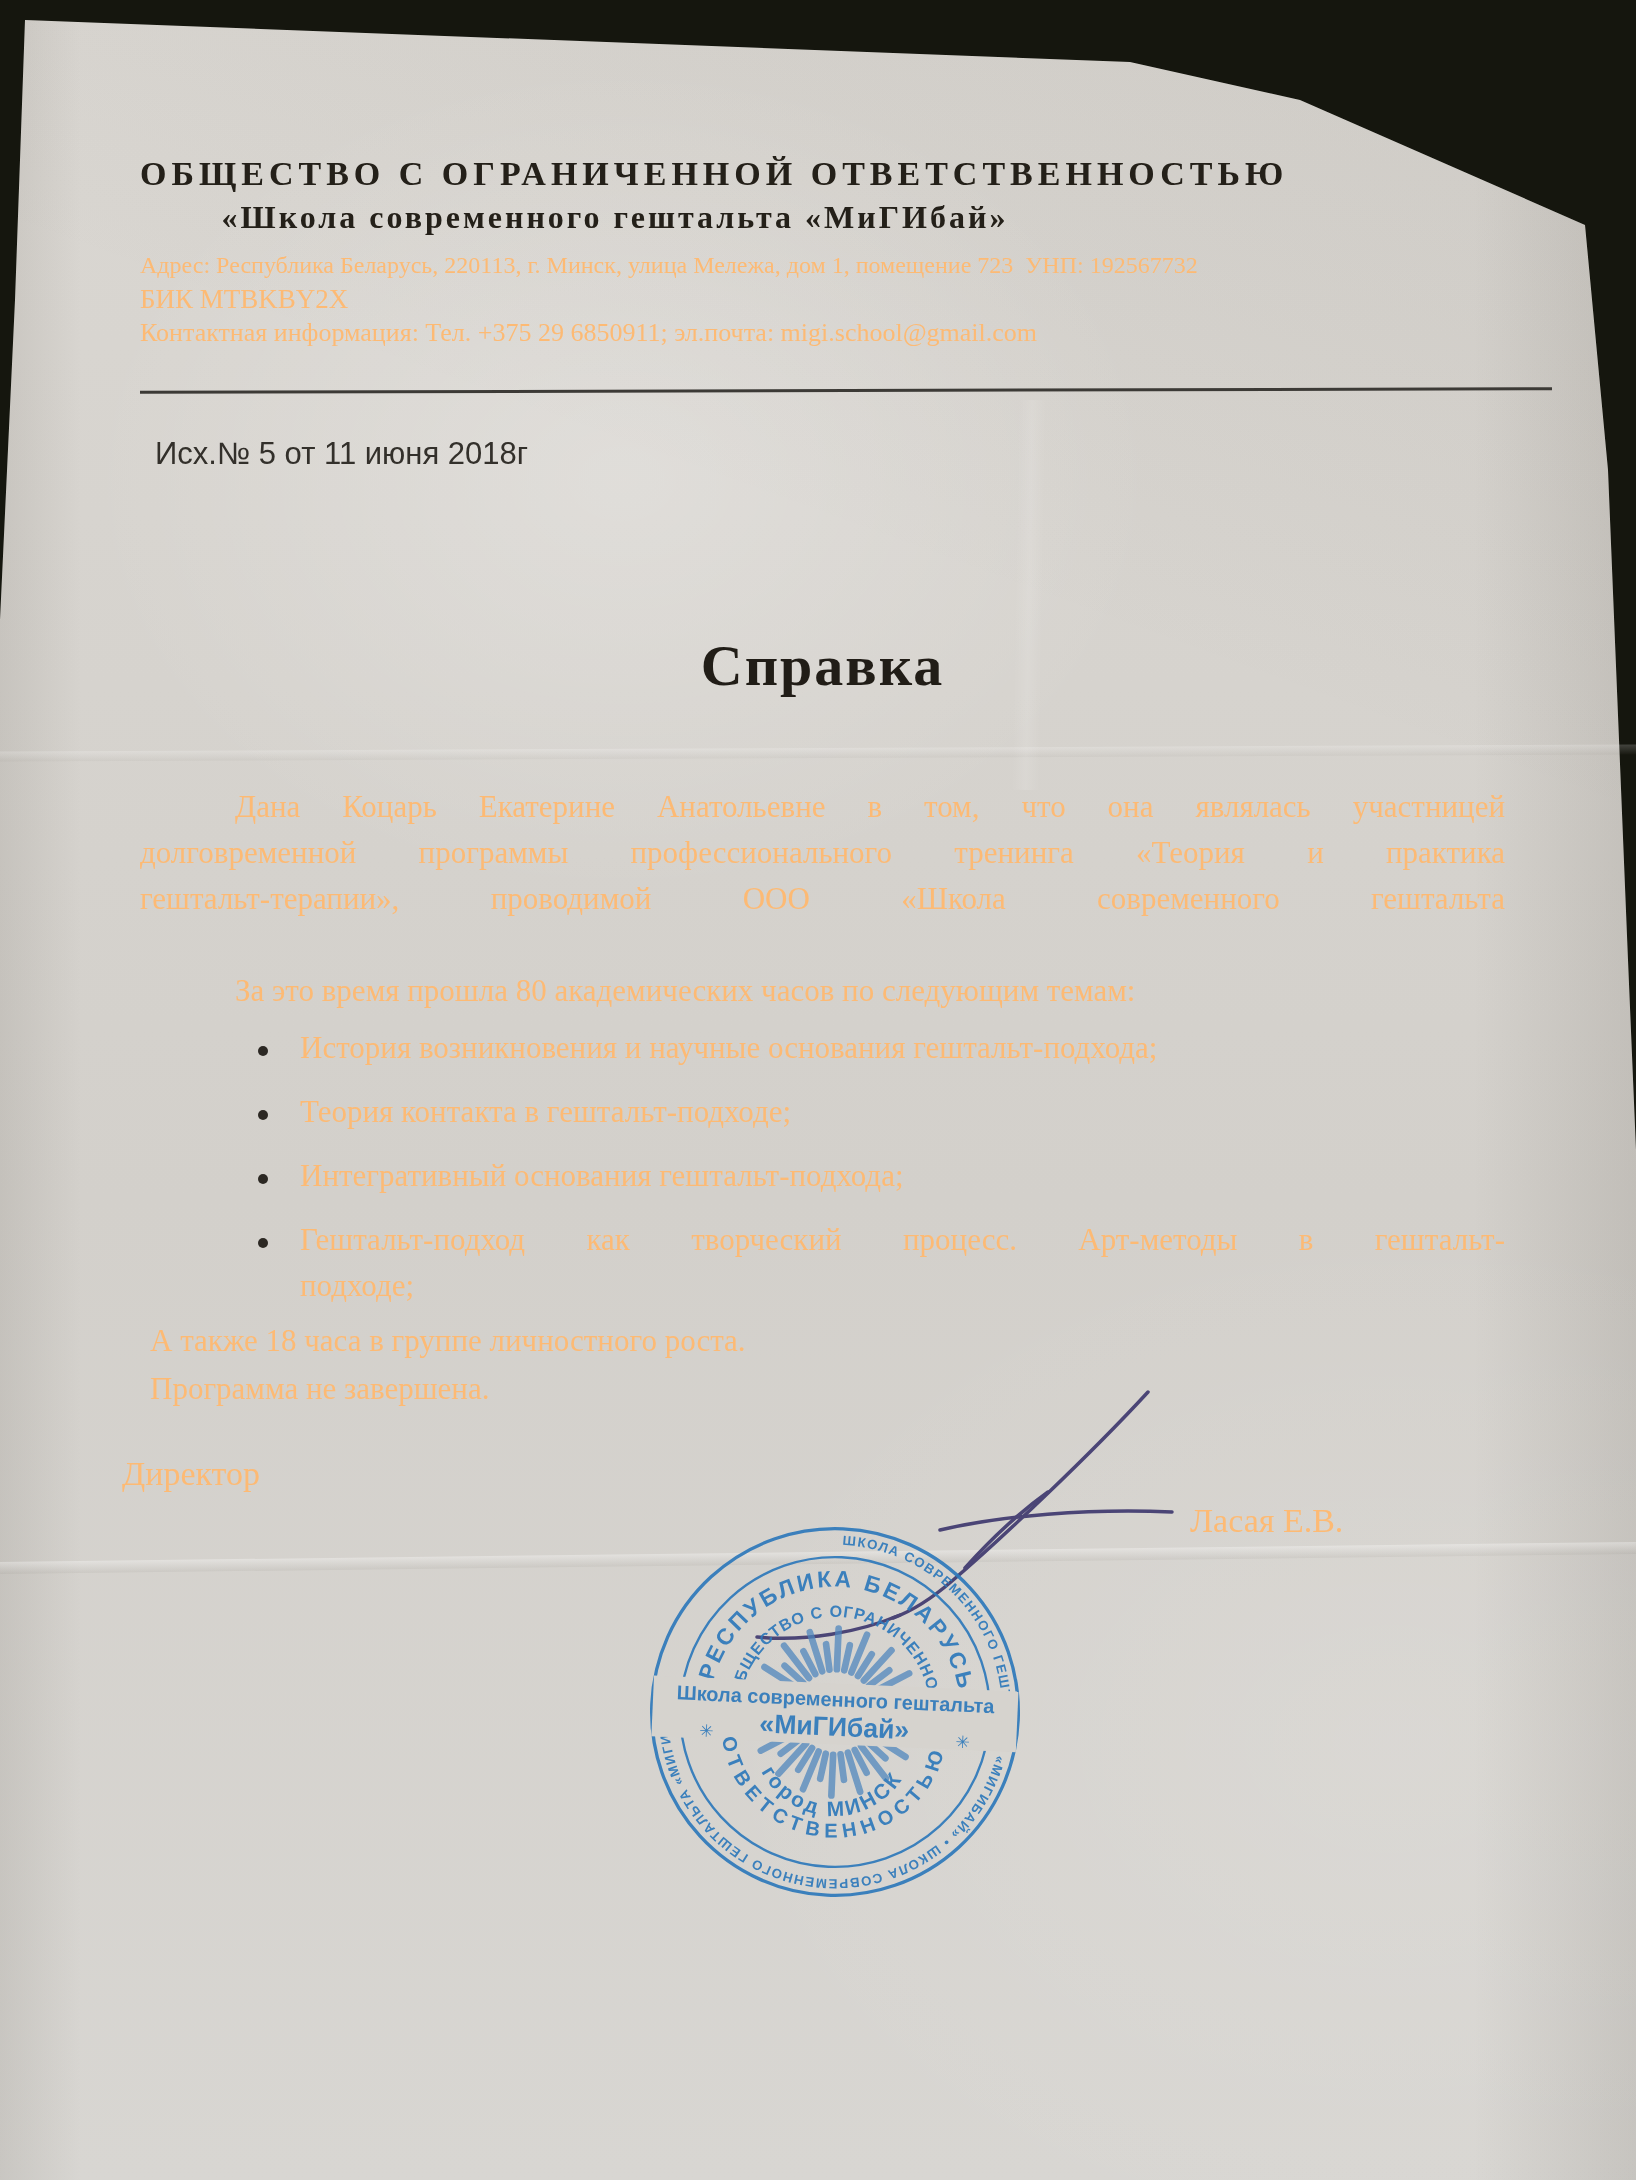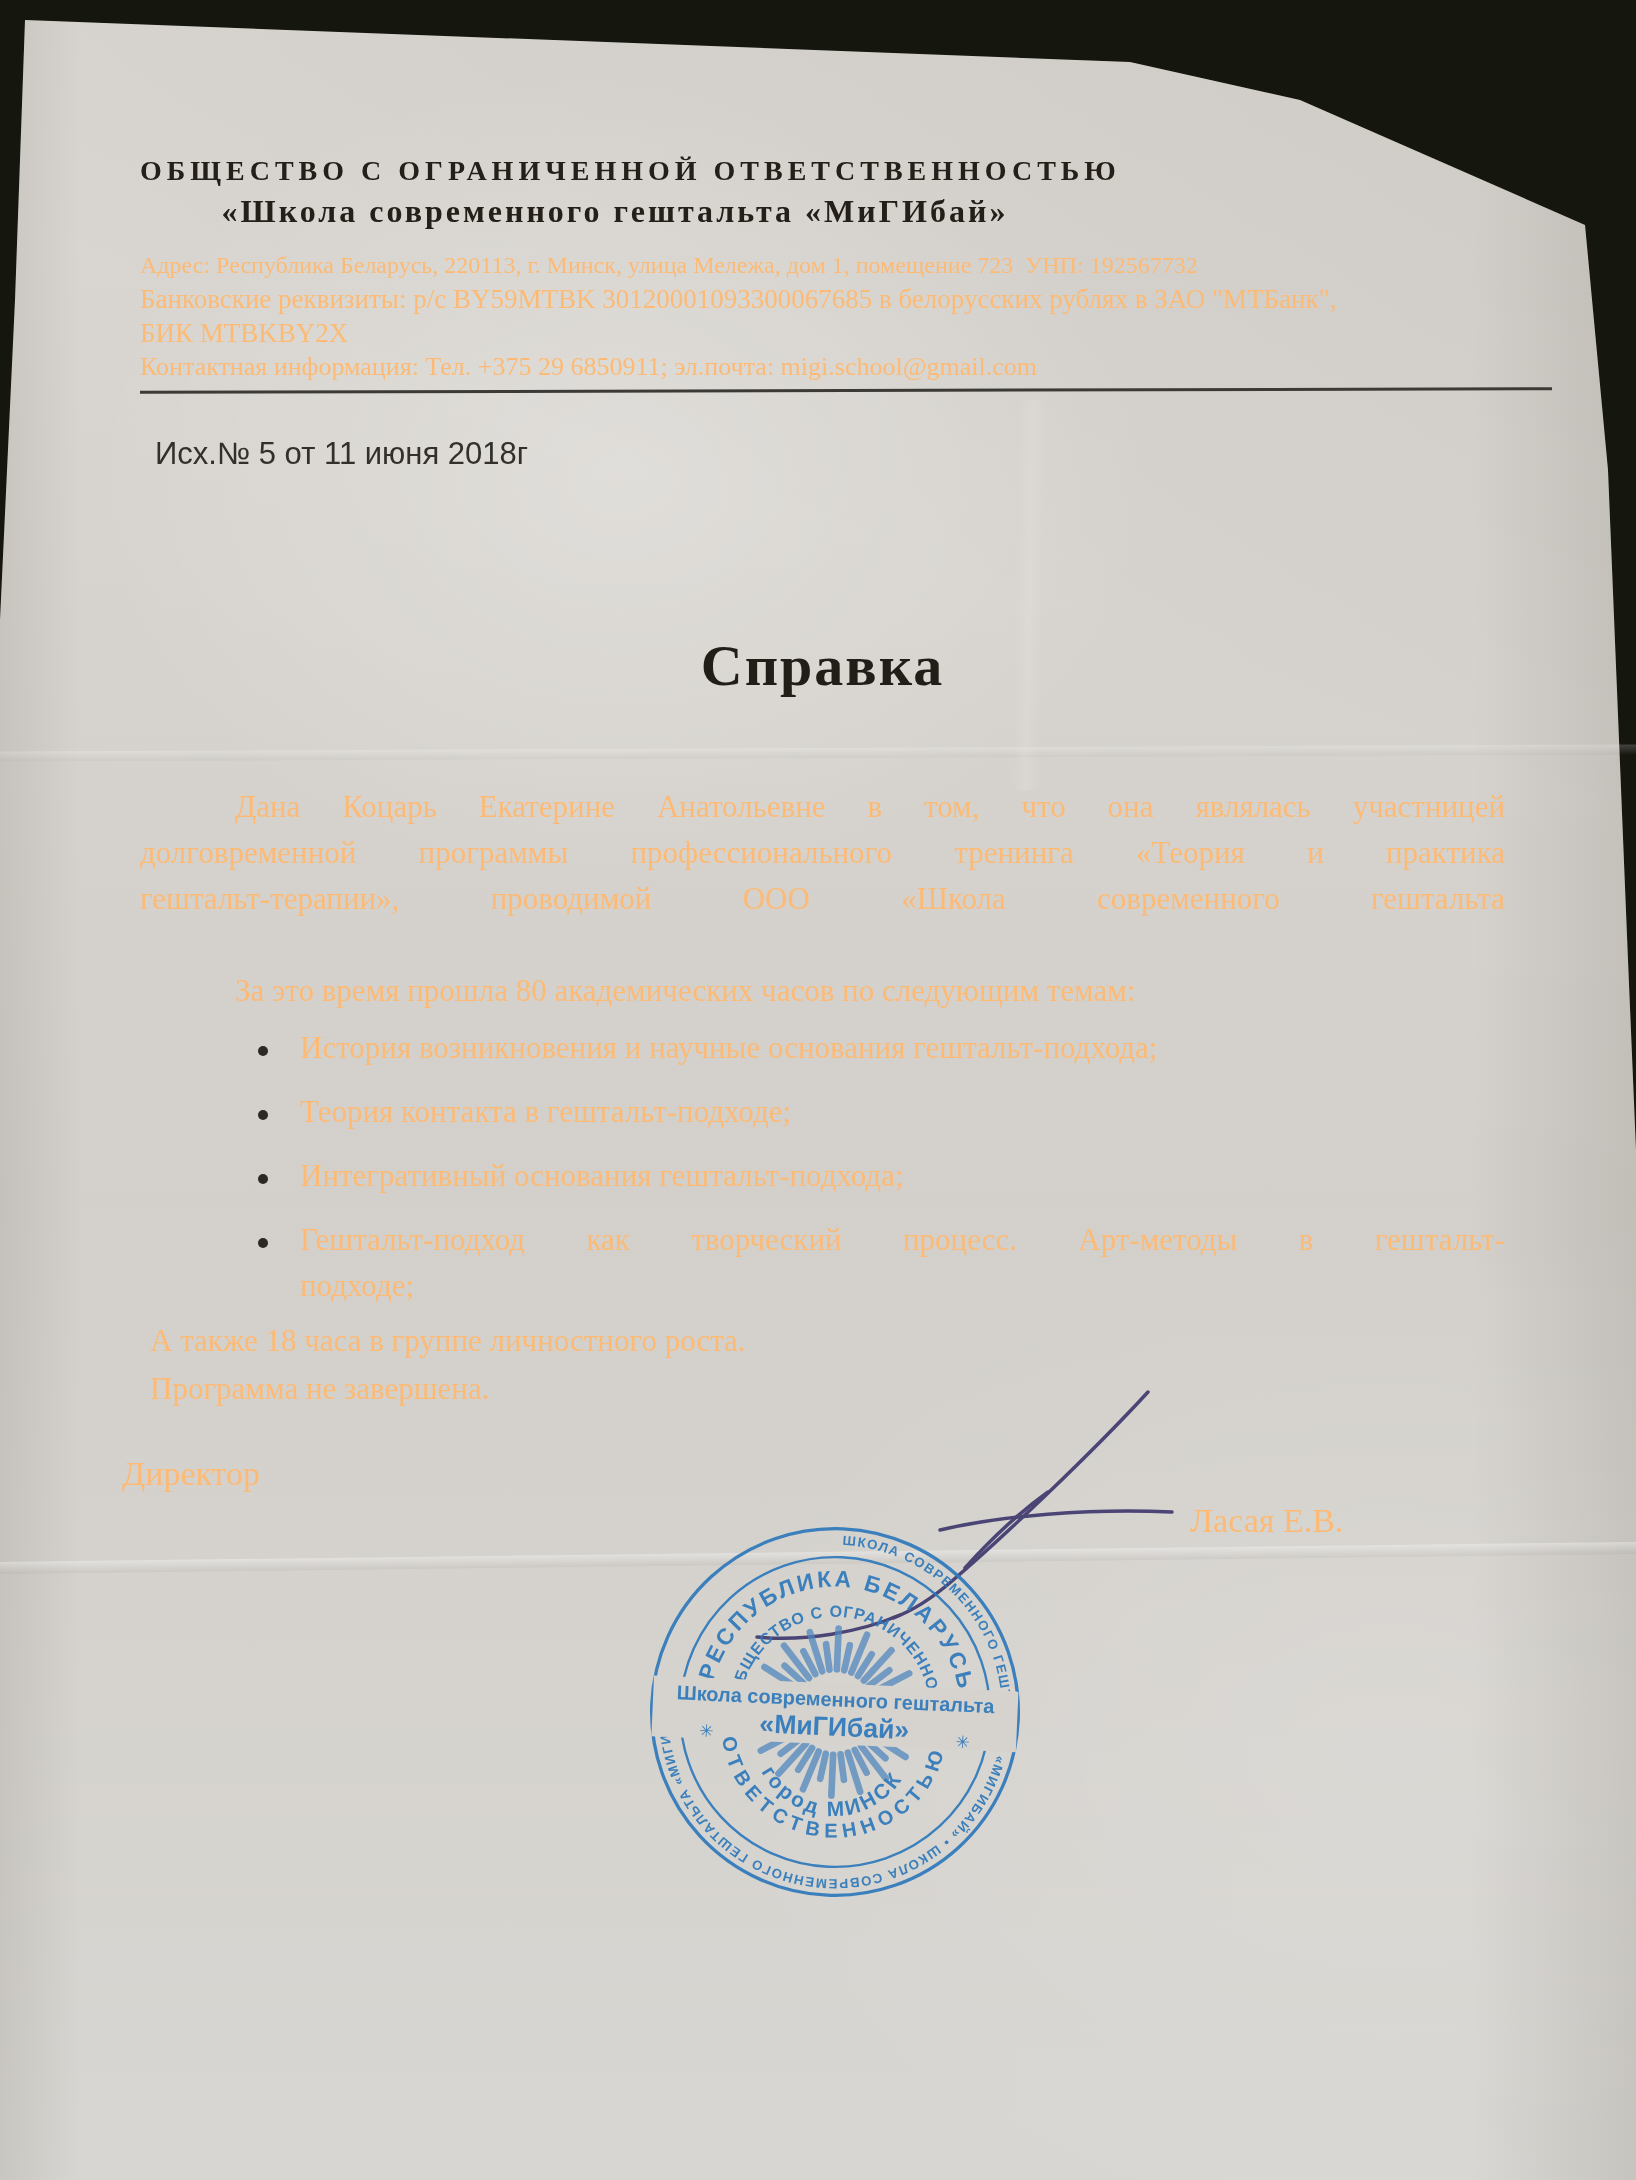"ОБЩЕСТВО С ОГРАНИЧЕННОЙ ОТВЕТСТВЕННОСТЬЮ" .header-line1 { font-size: 28px -> 34px }
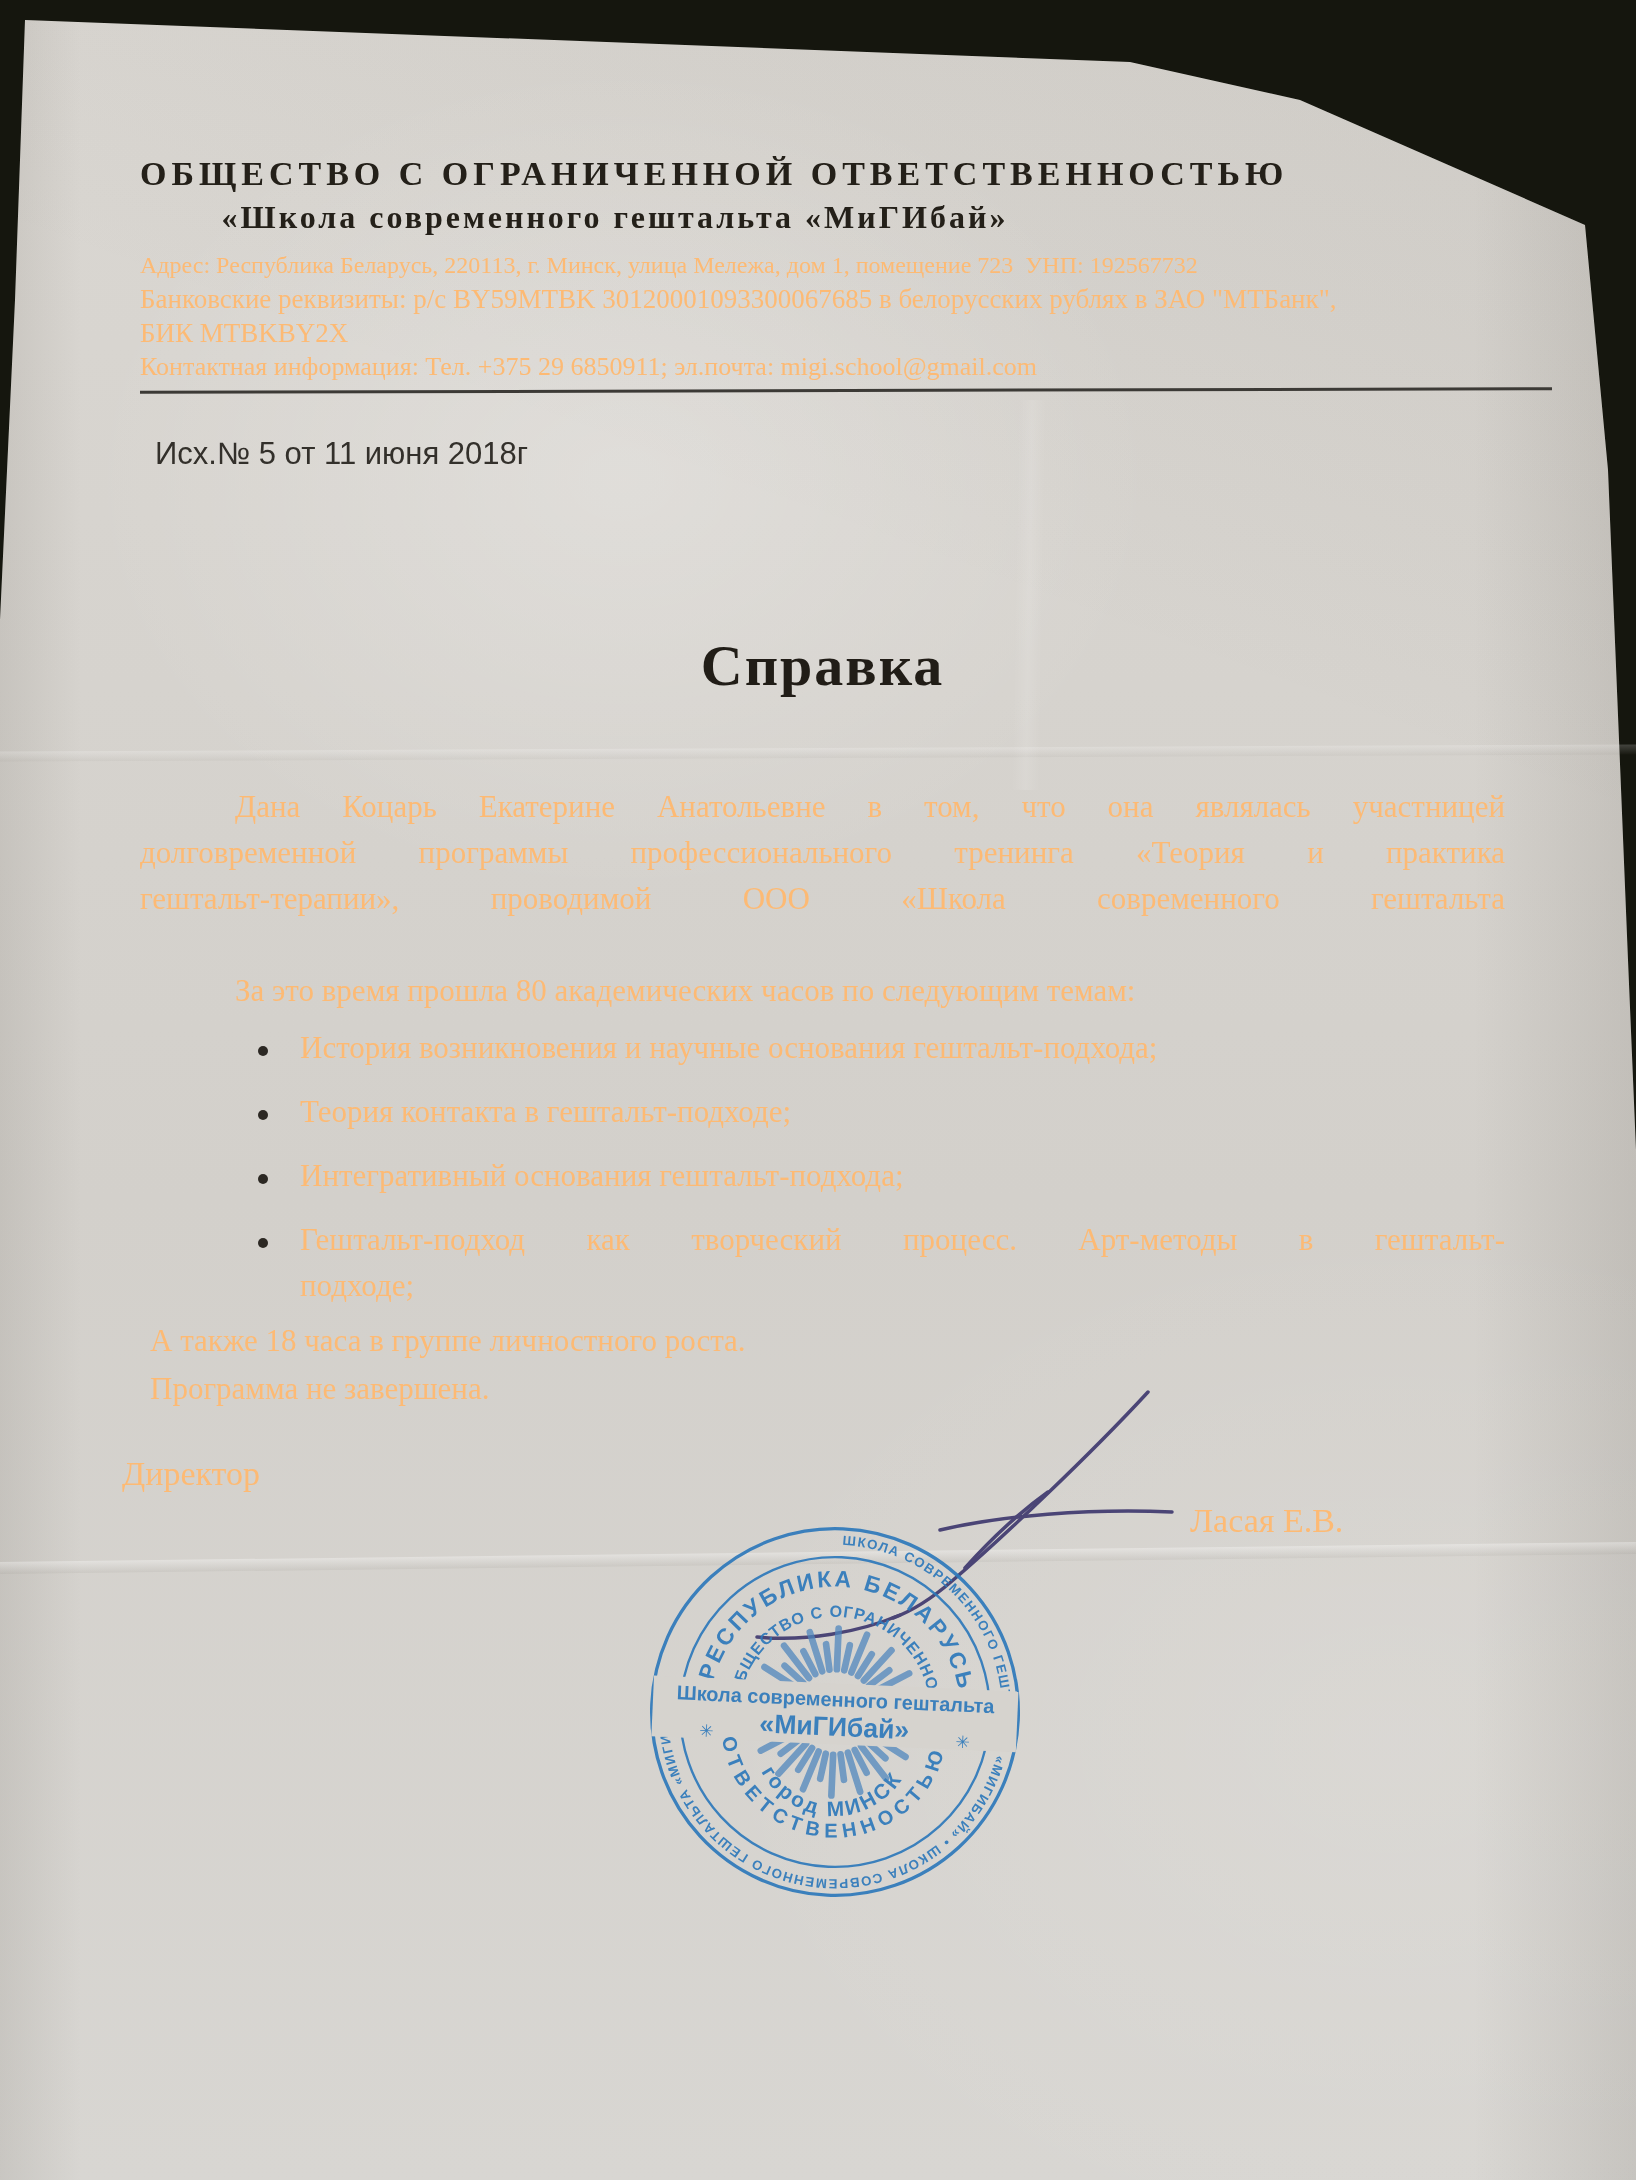"Банковские реквизиты: р/с BY59MTBK" div.req-line { html: <div>Банковские реквизиты: р/с BY59MTBK 30120001093300067685 в белорусских рублях в ЗАО "МТБанк",</div> -> none }
